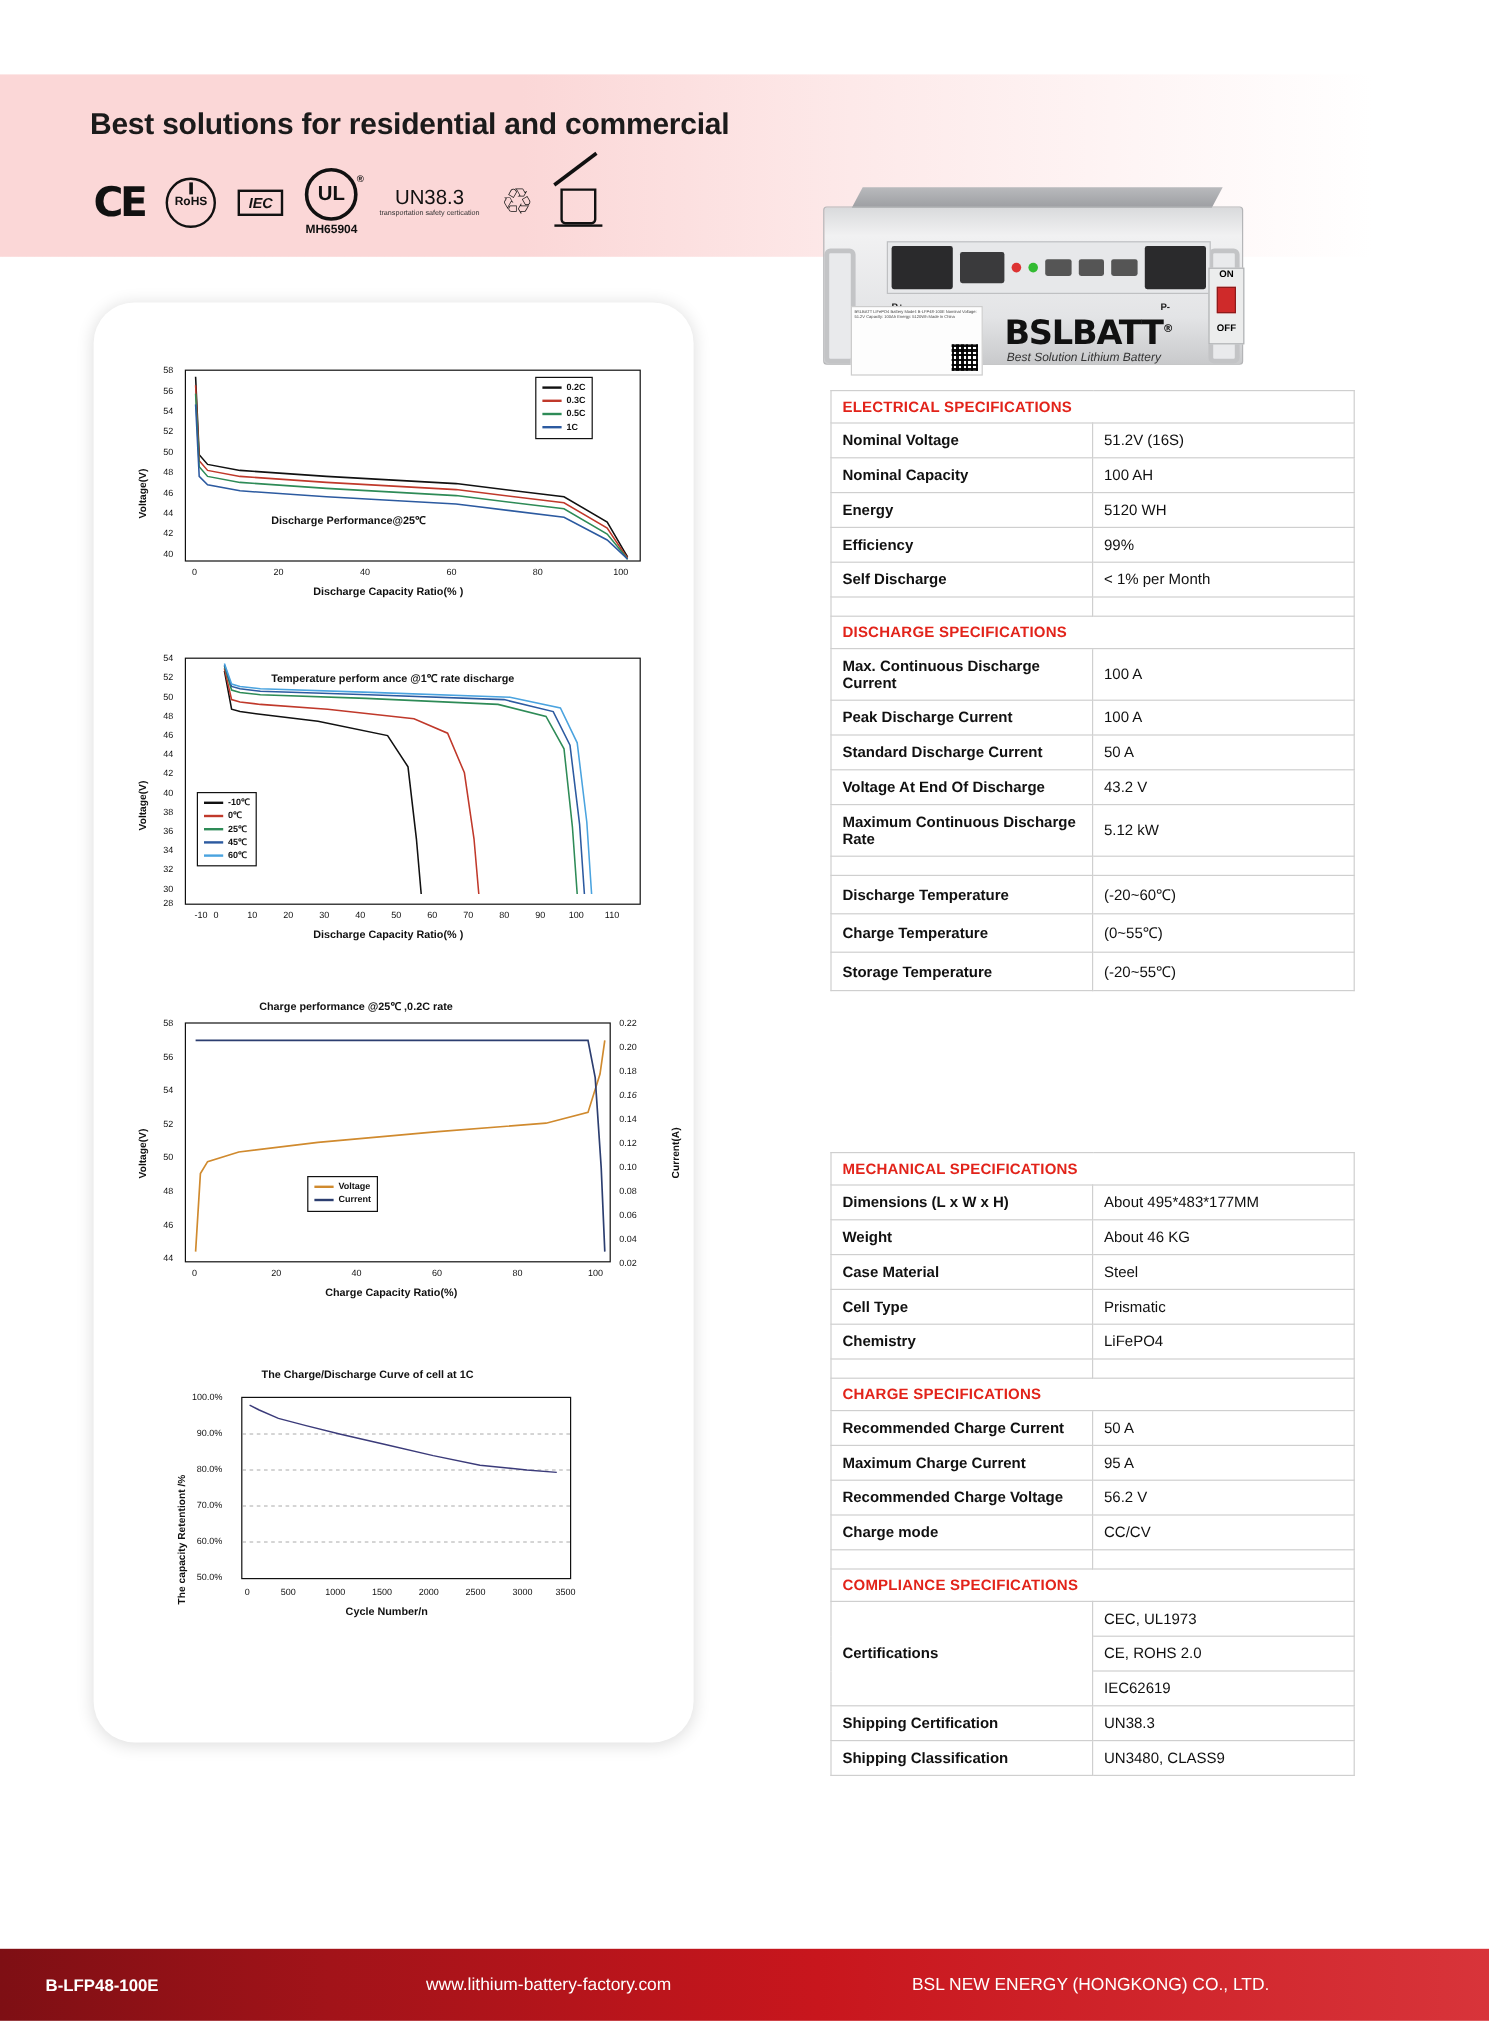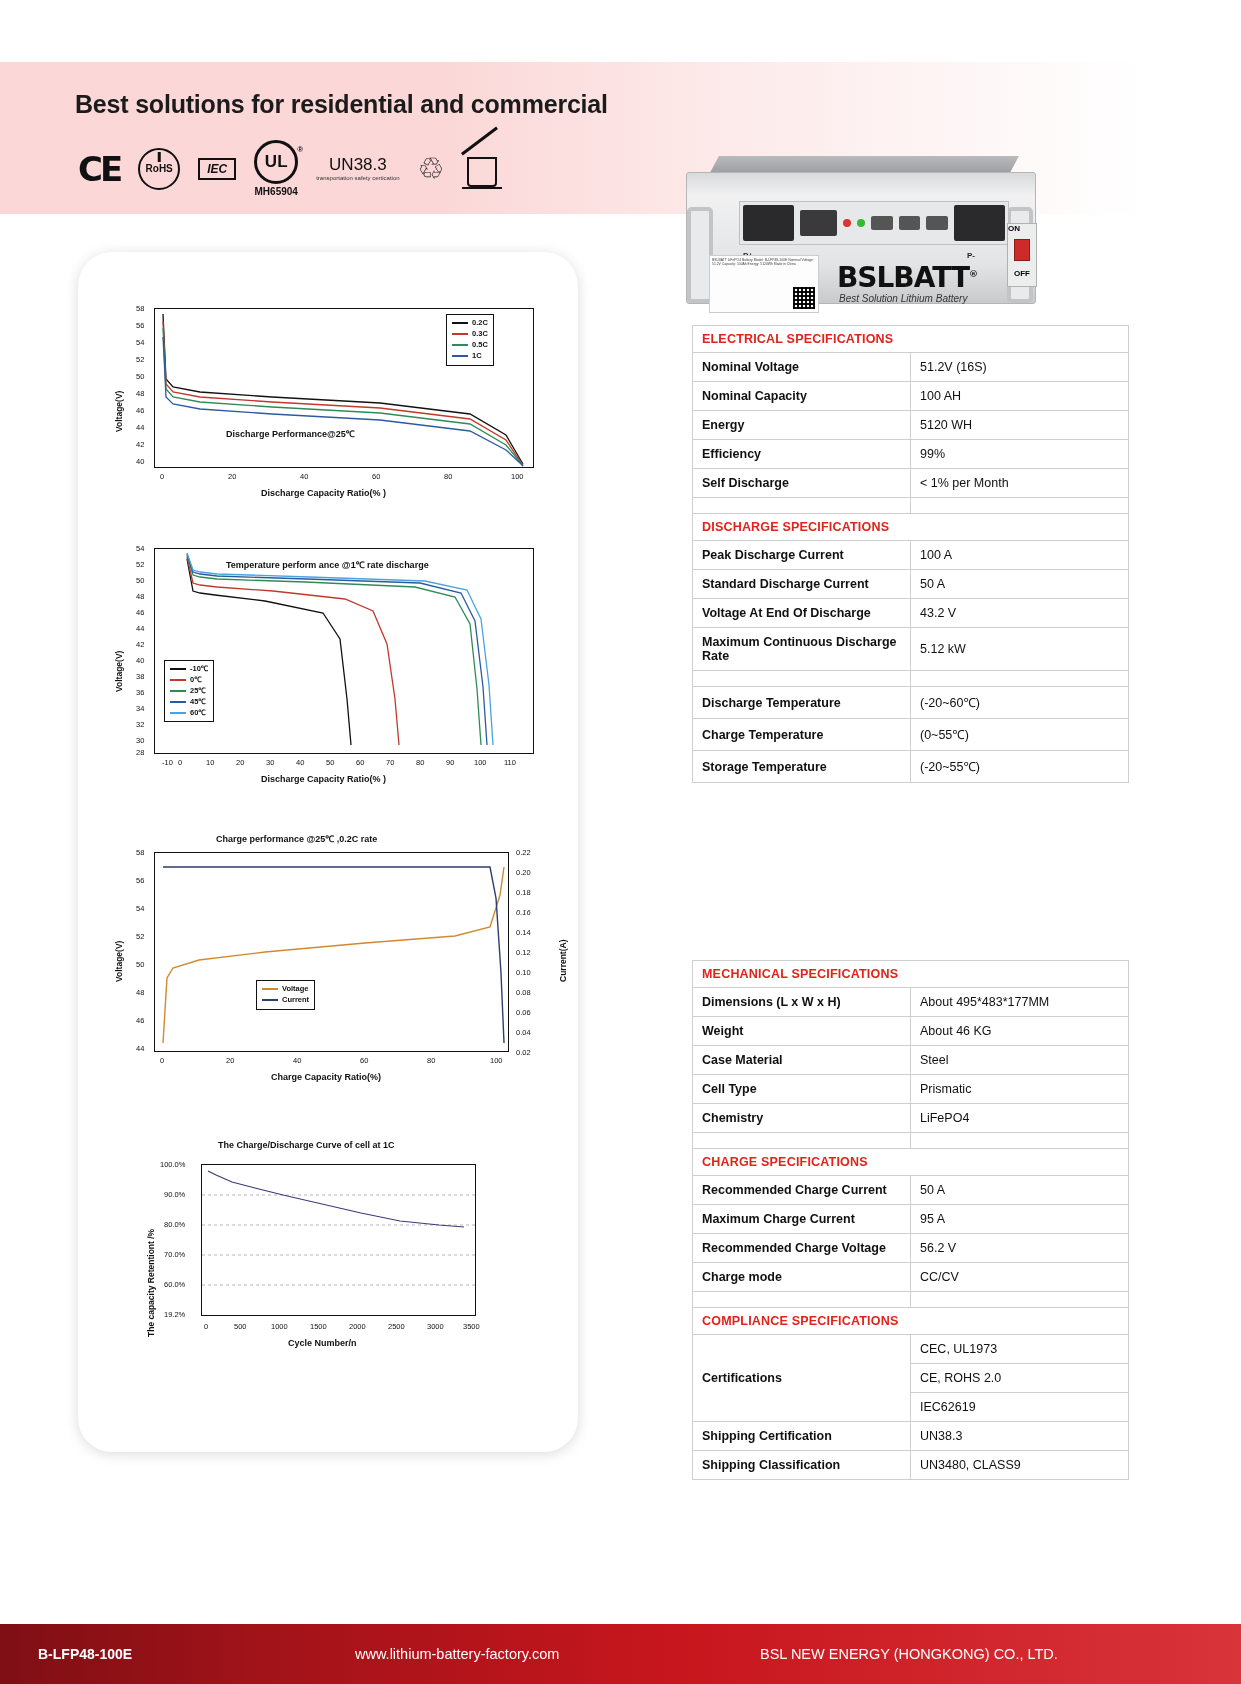"ON" .pp-switch .sw-on { text-align: none -> center }
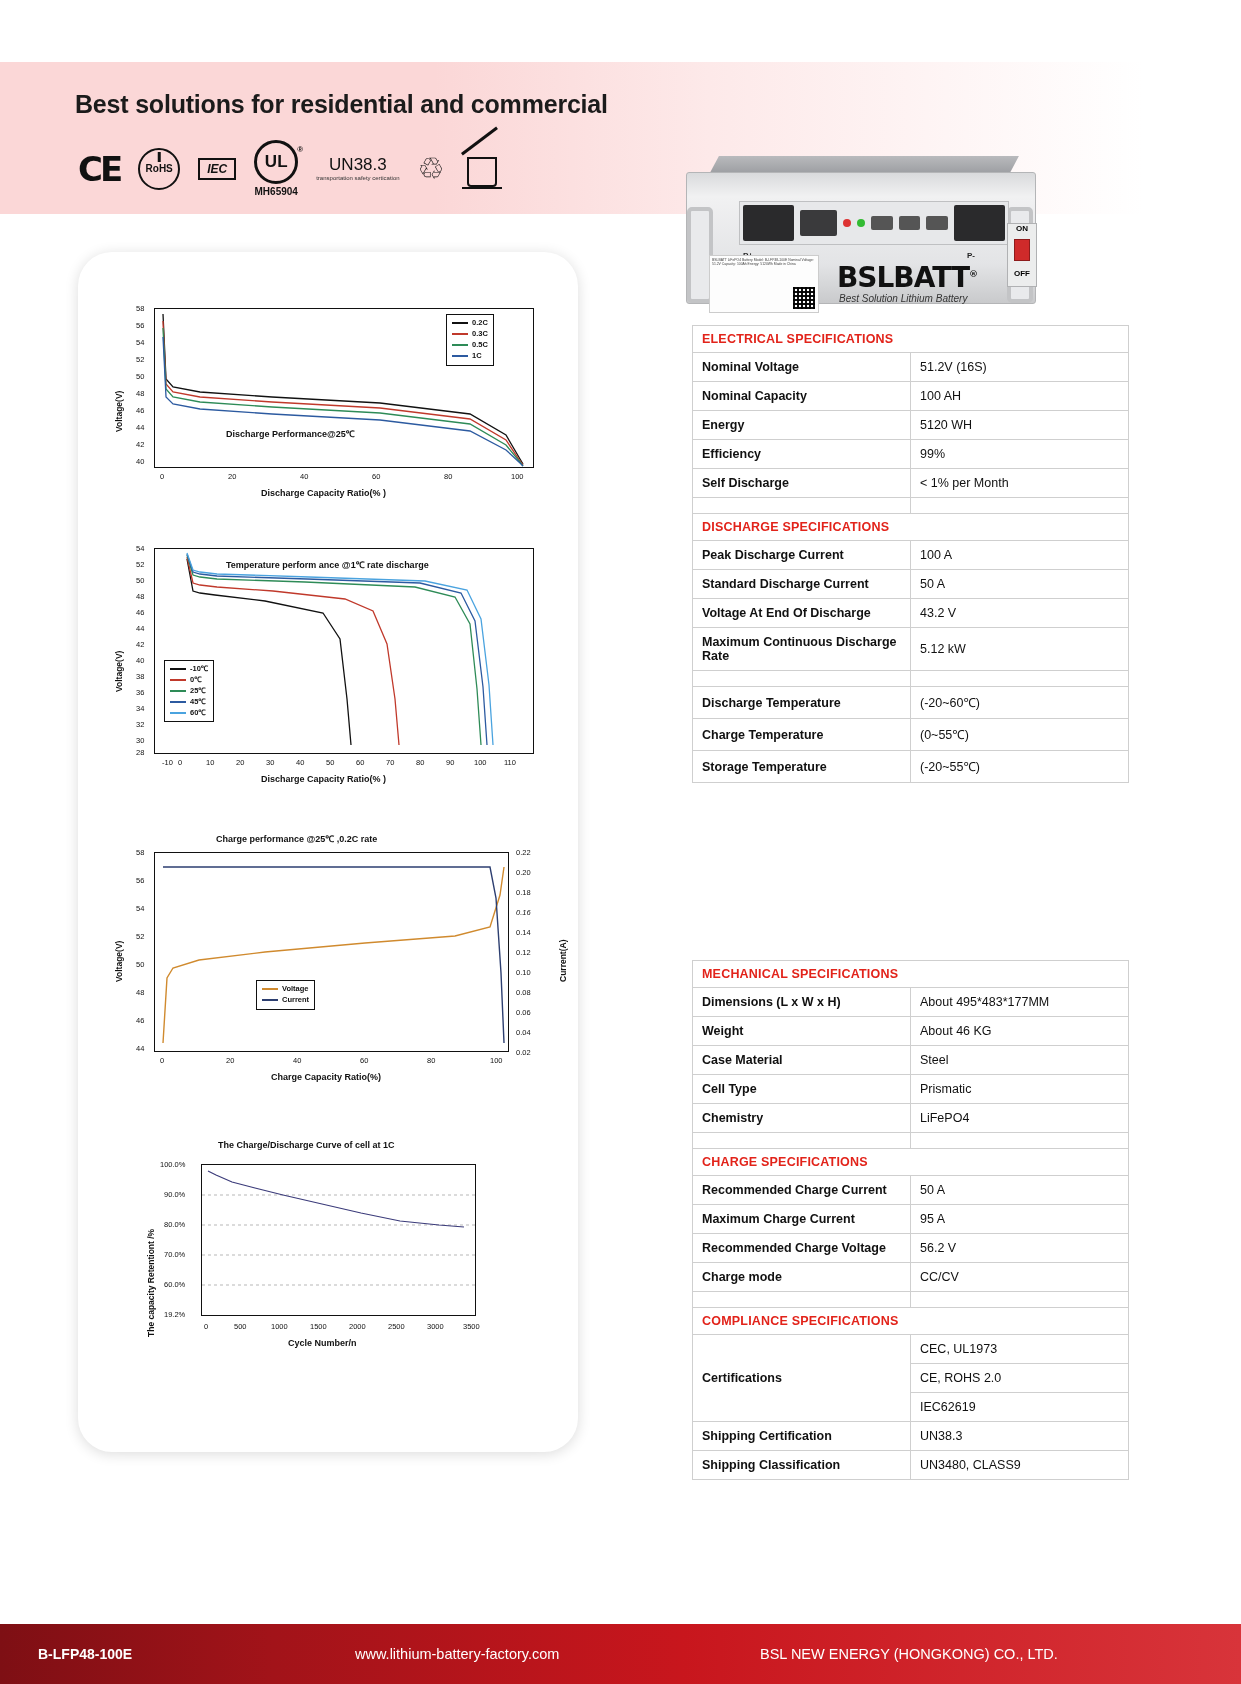"Max. Continuous Discharge Current" tr { html: none -> <tr> <td>Max. Continuous Discharge Current</td> <td>100 A</td> </tr> }
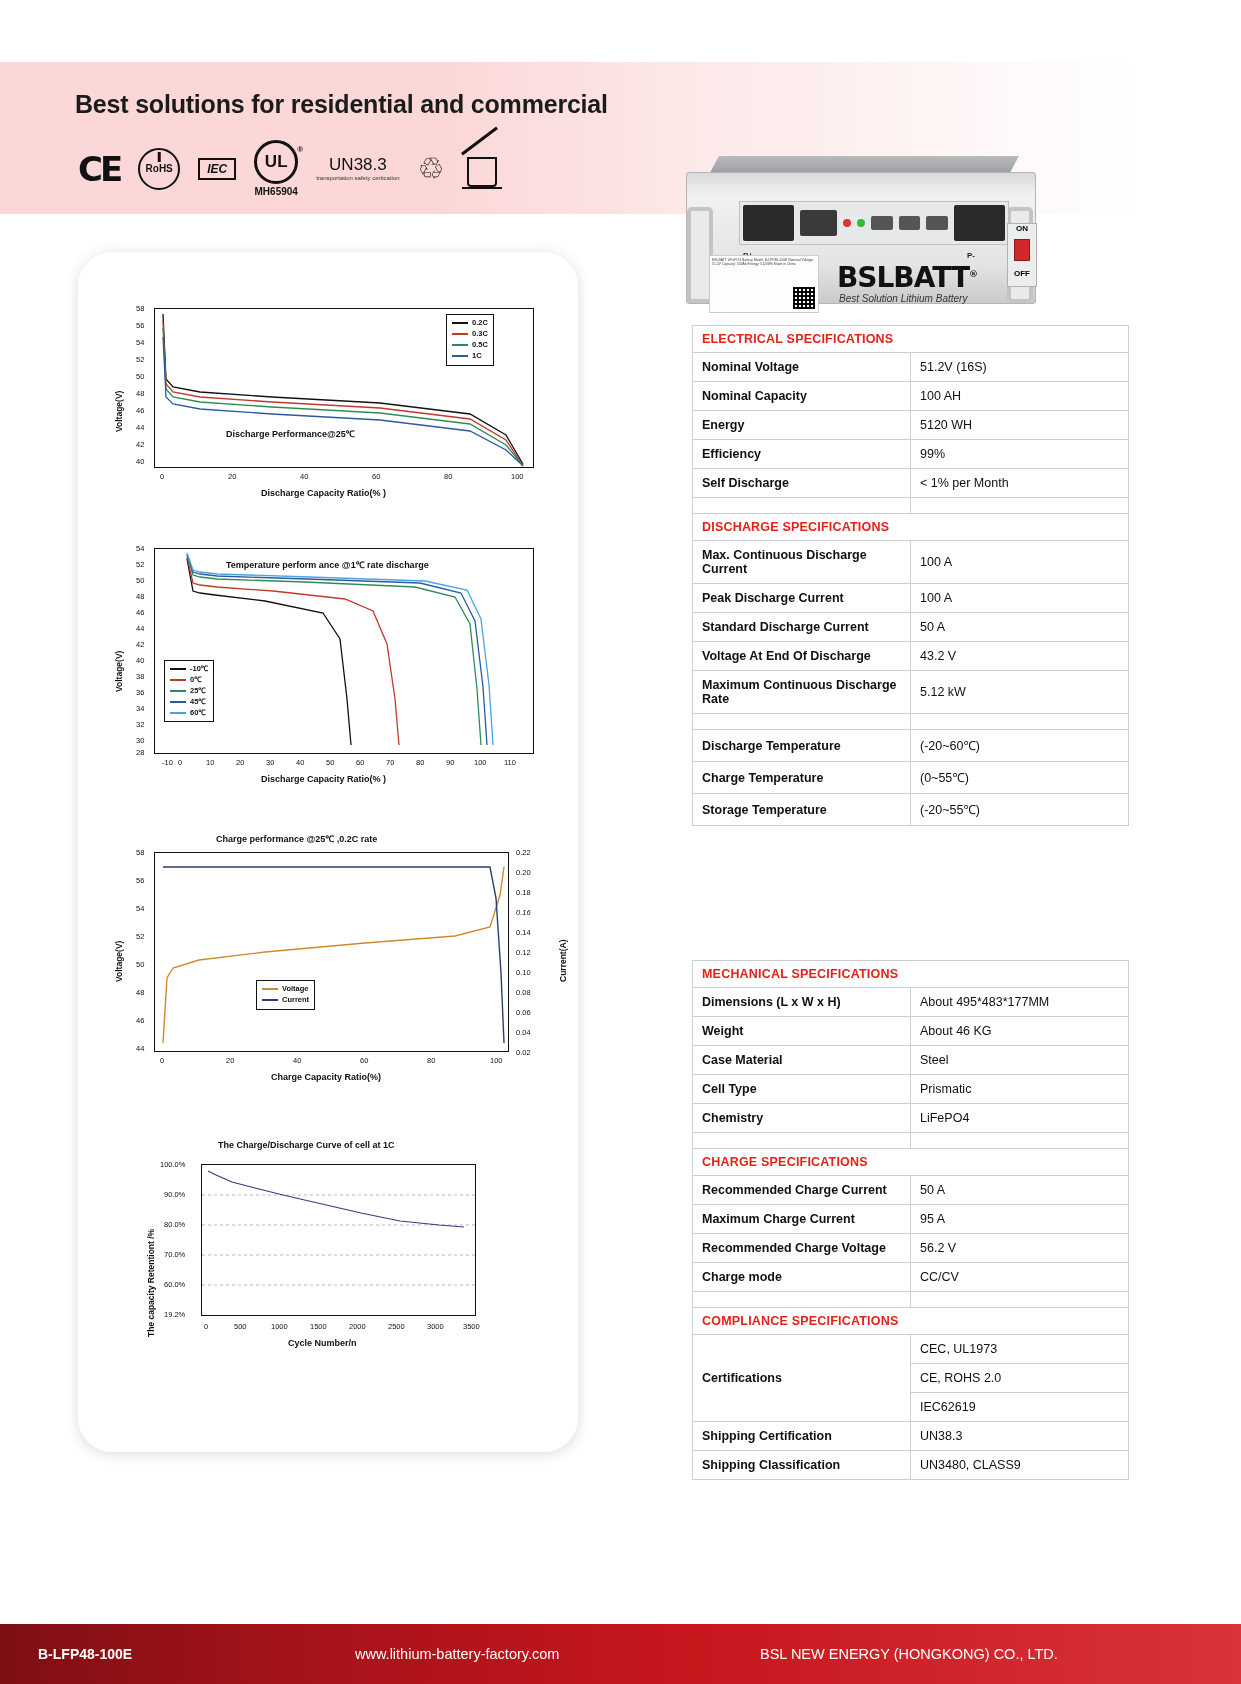"19.2%" div.tick { text: 19.2% -> 50.0% }
